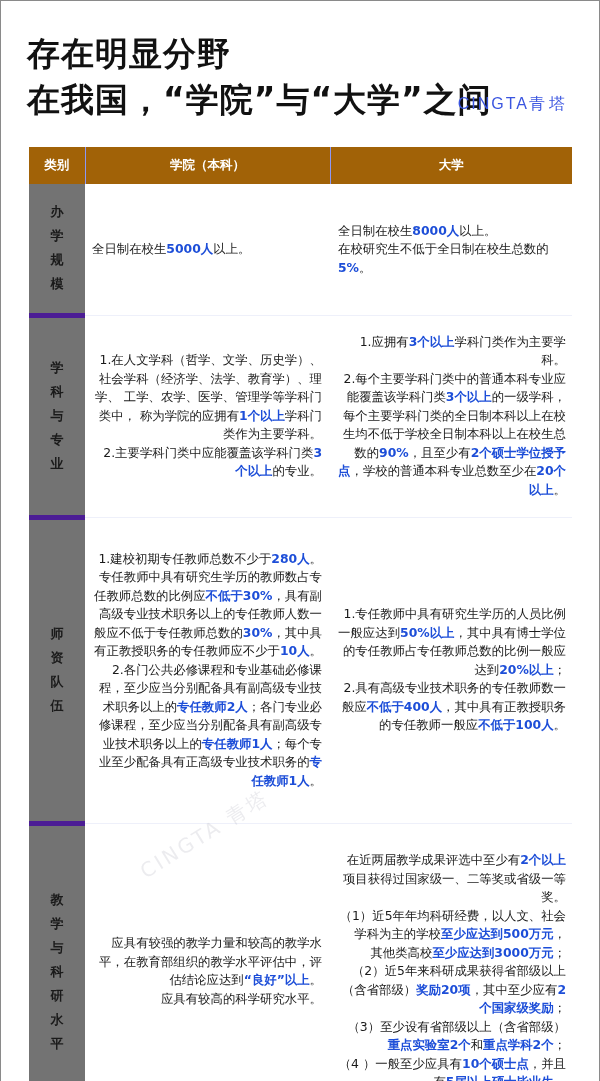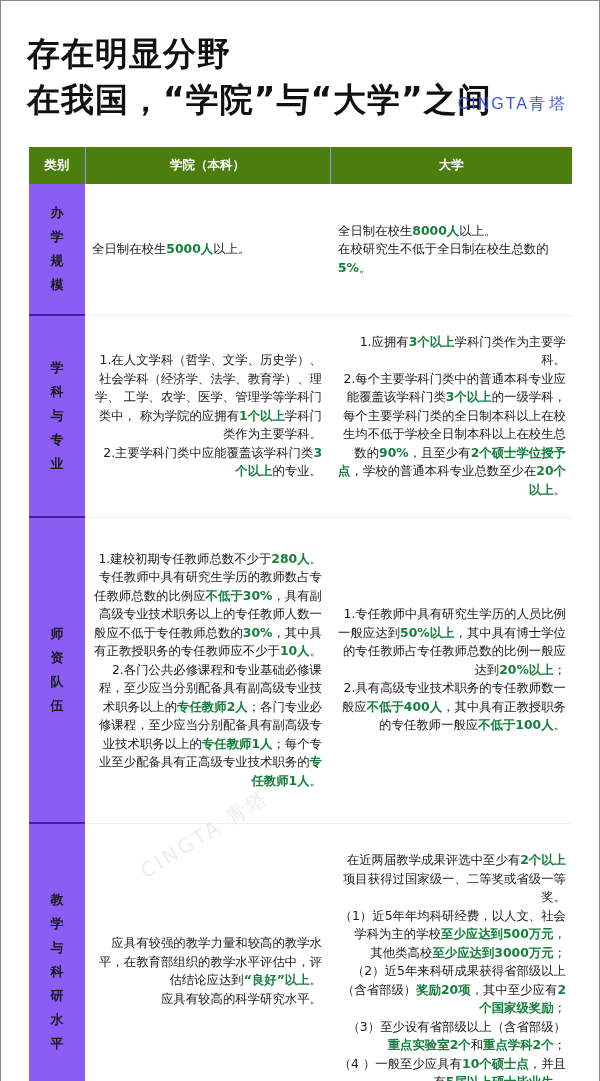"类别" thead th { background: #4d7c0f -> #a16207 }
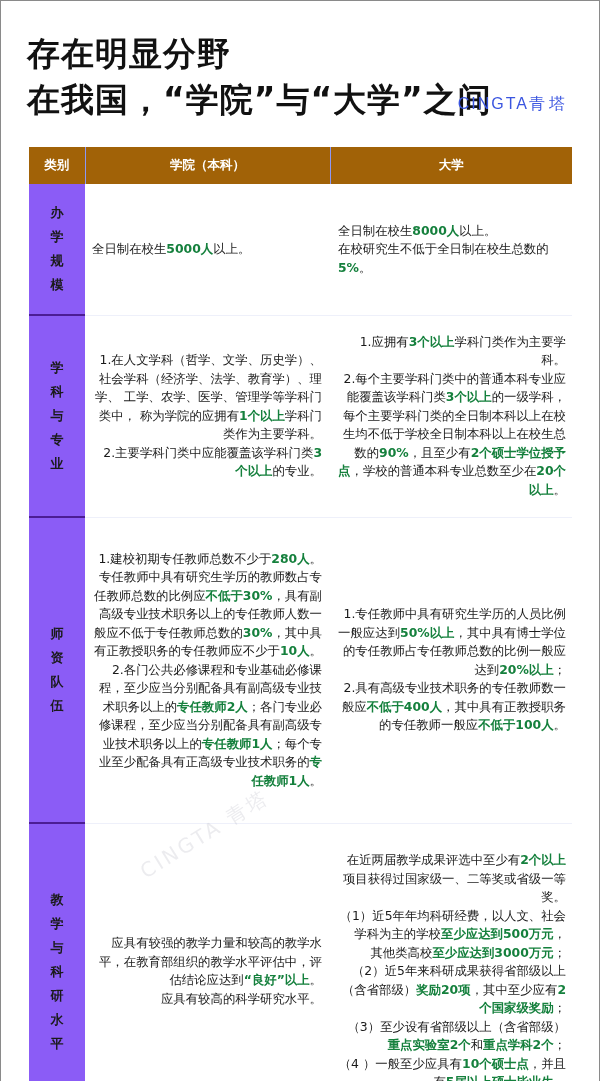"办学规模" tbody td.cat { background: #8b5cf6 -> #737373 }
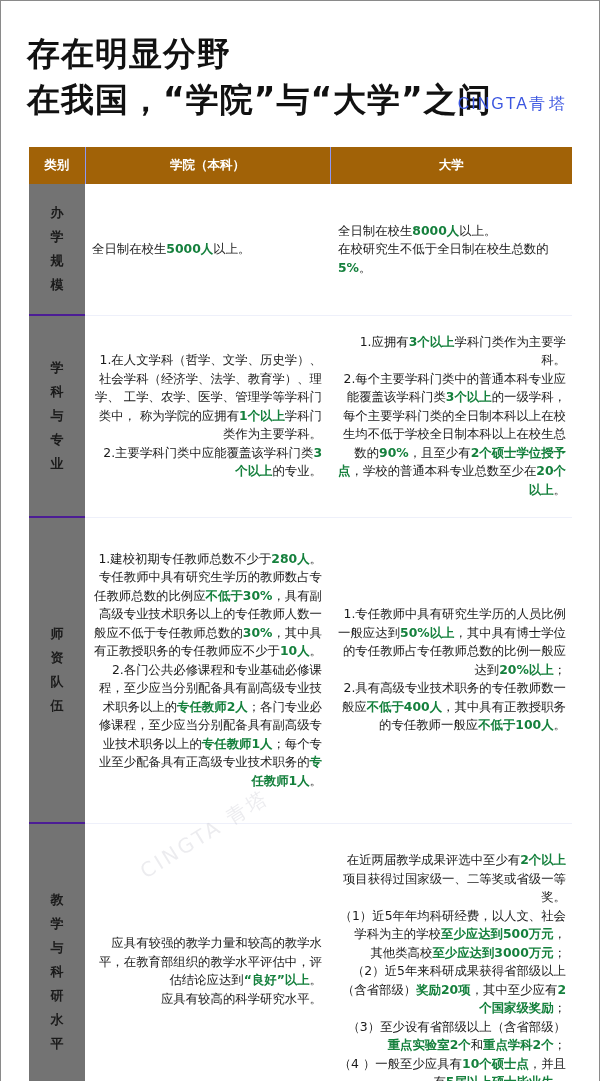"8000人" .hl { color: #15803d -> #1d4ed8 }
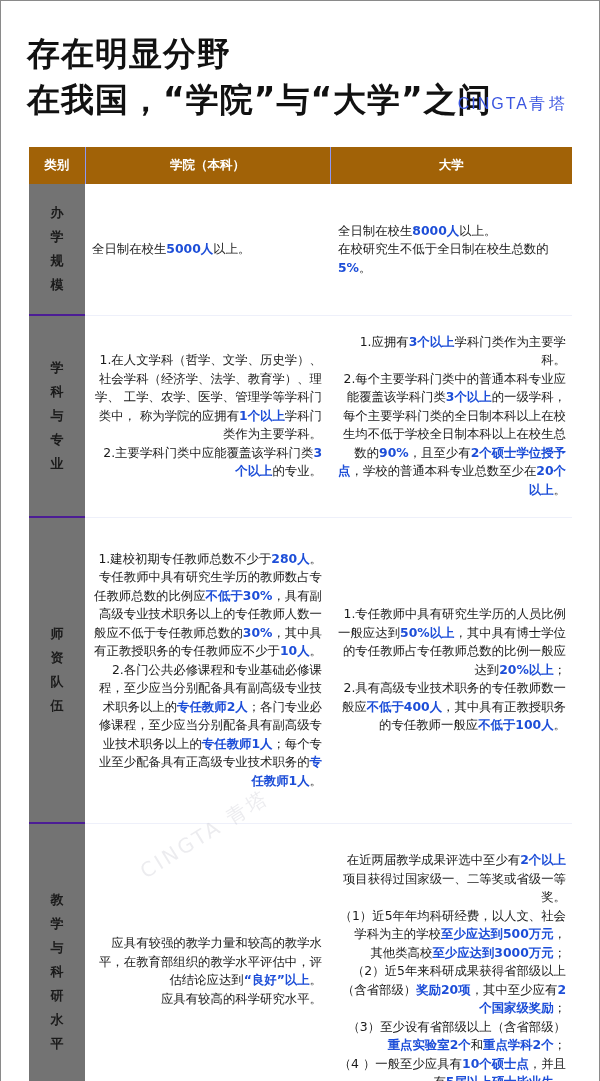"学科与专业" tbody tr + tr td.cat { border-top: 2px solid #4c1d95 -> 5px solid #4c1d95 }
